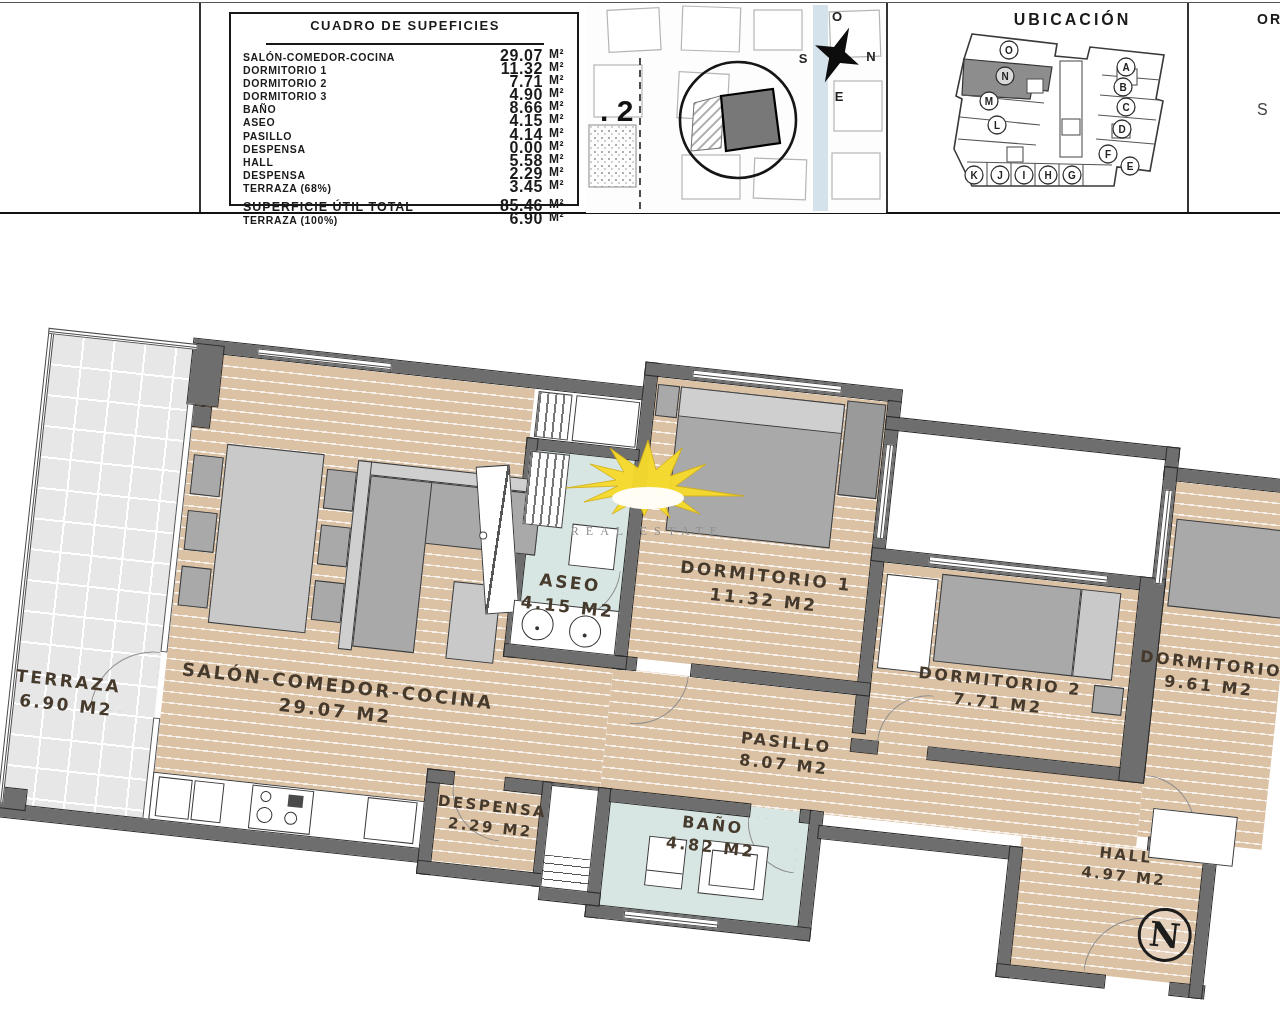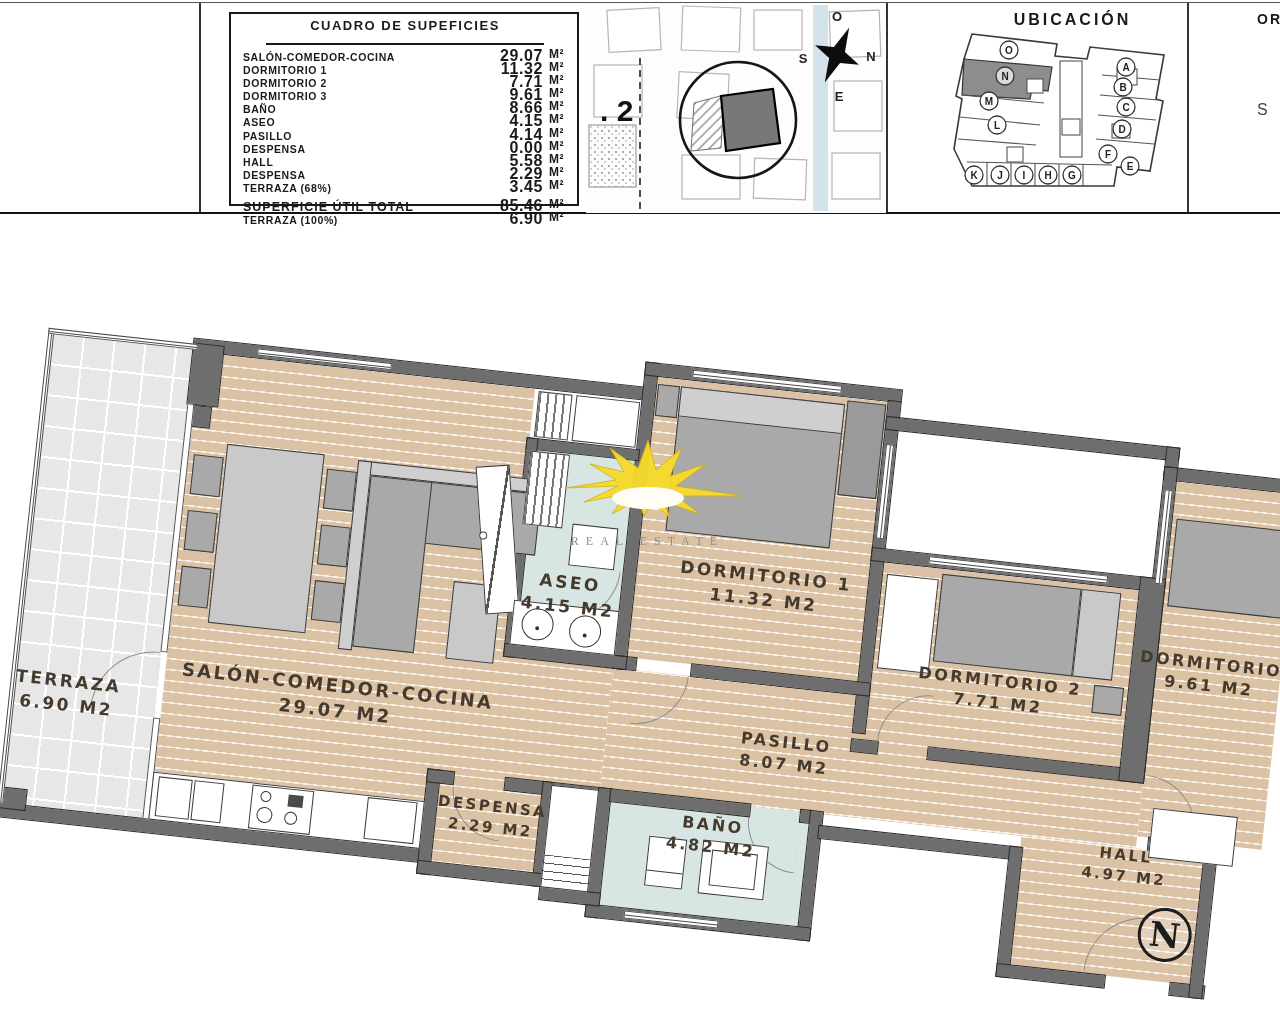"9.61" span.val { text: 9.61 -> 4.90 }
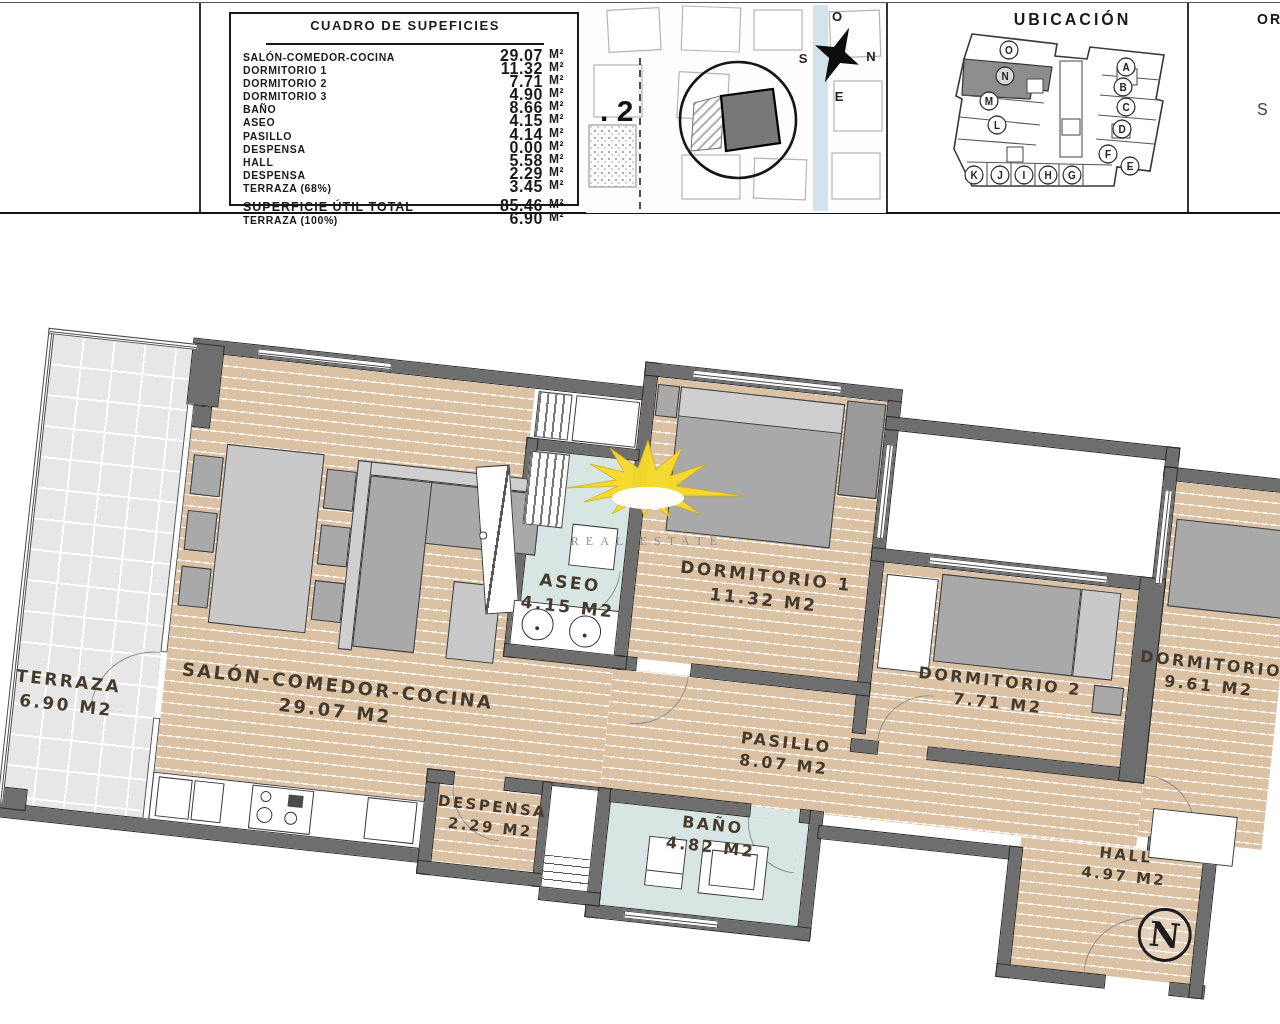"REAL ESTATE" #logo .sub { margin-top: 12px -> 2px }
